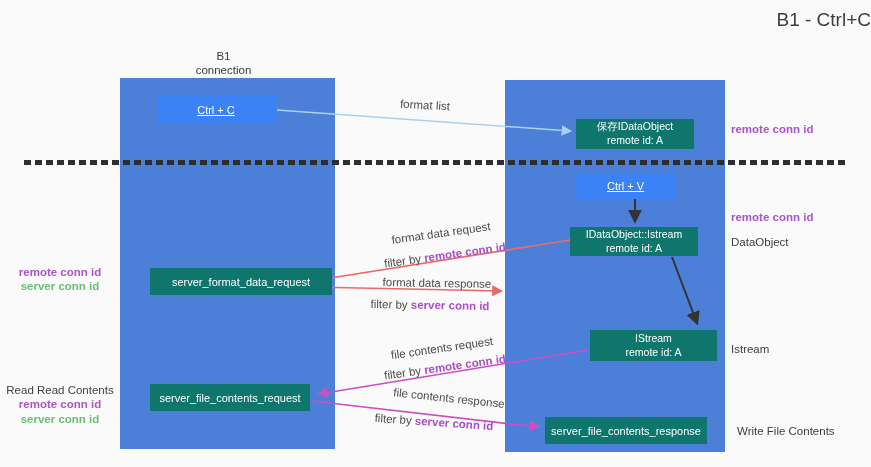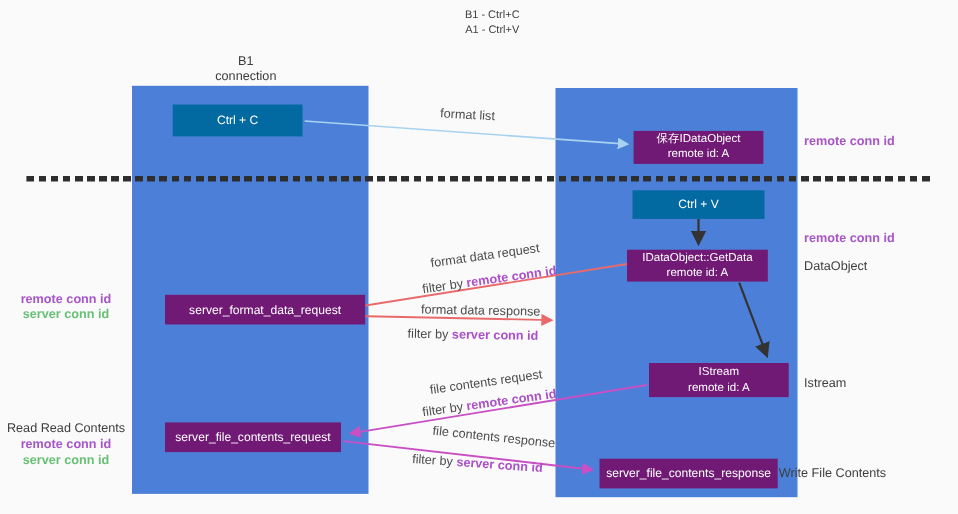"B1 - Ctrl+C" .title { font-size: 10px -> 19px; text-align: center -> right }
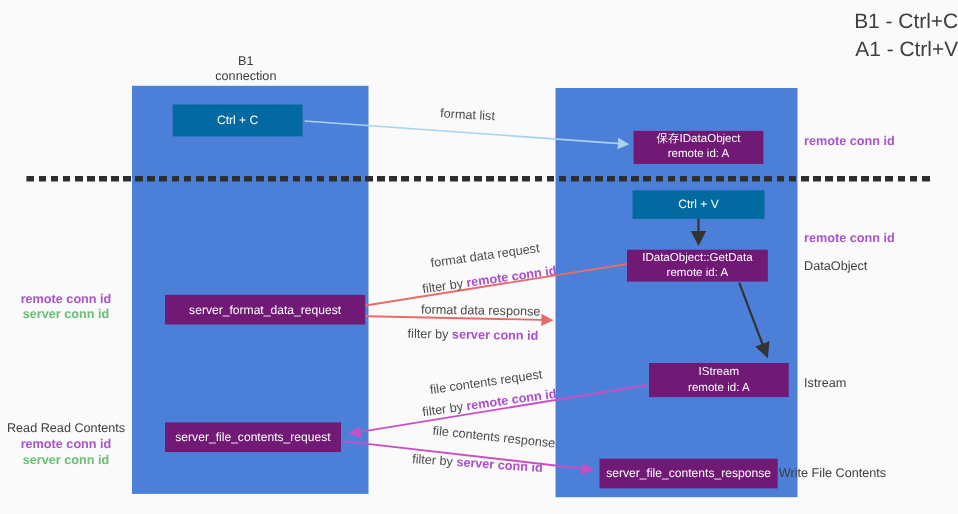"A1 - Ctrl+V" div { html: <div>A1 - Ctrl+V</div> -> none }
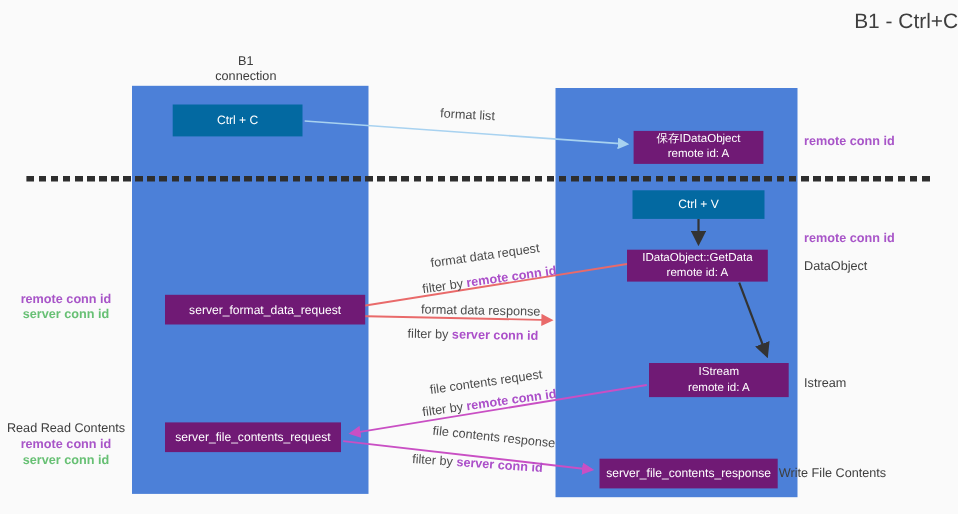"Ctrl + C" .node.green { background: #0369a1 -> #3b82f6; text-decoration: none -> underline }
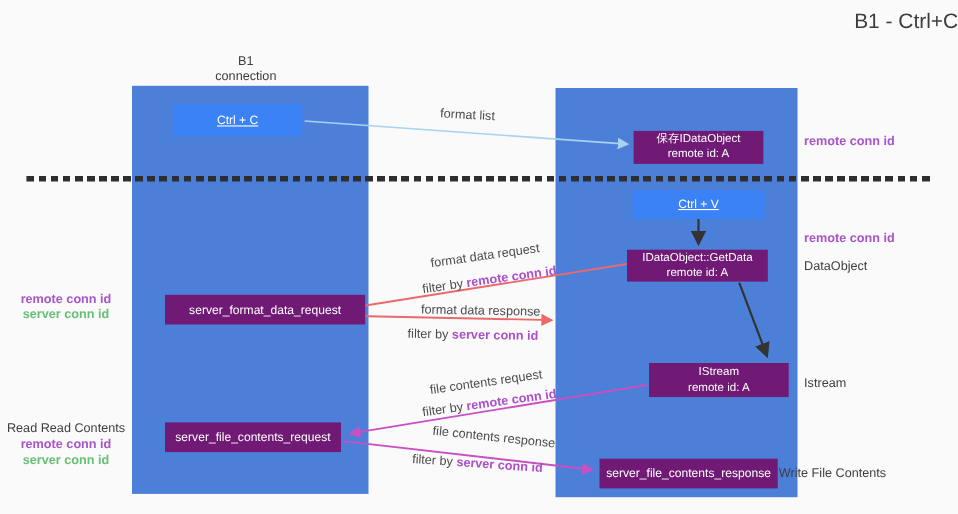"保存IDataObject" .node.orange { background: #701a75 -> #0f766e }
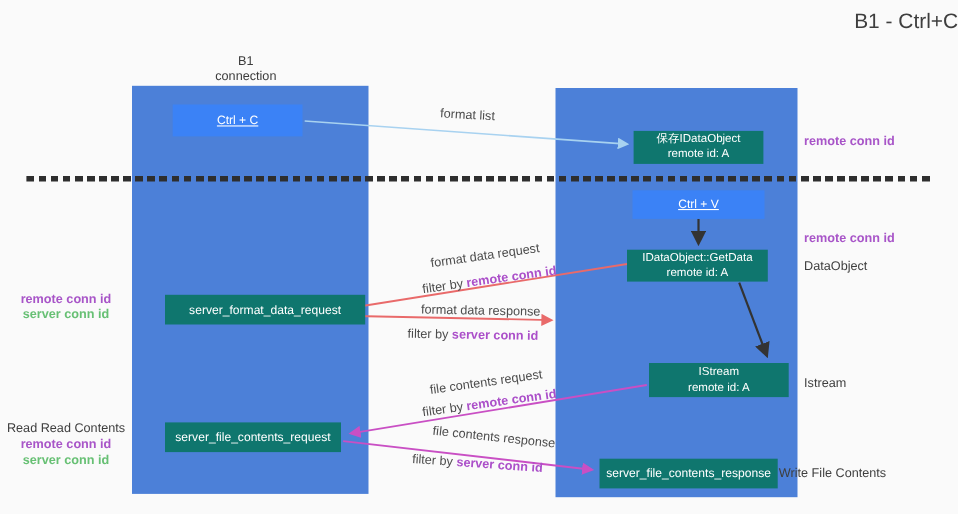"Ctrl + V" div.node { width: 120px -> 101px }
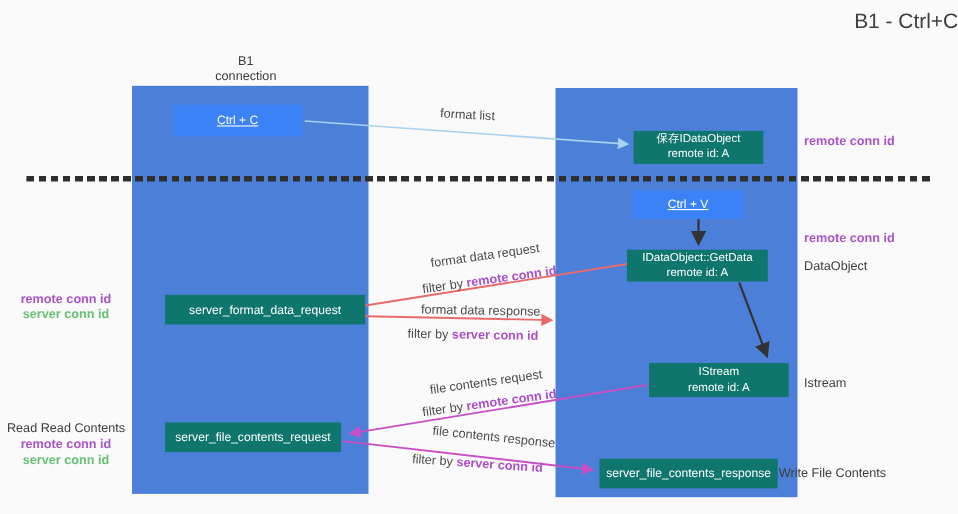"IDataObject::GetData" div { text: IDataObject::GetData -> IDataObject::Istream }
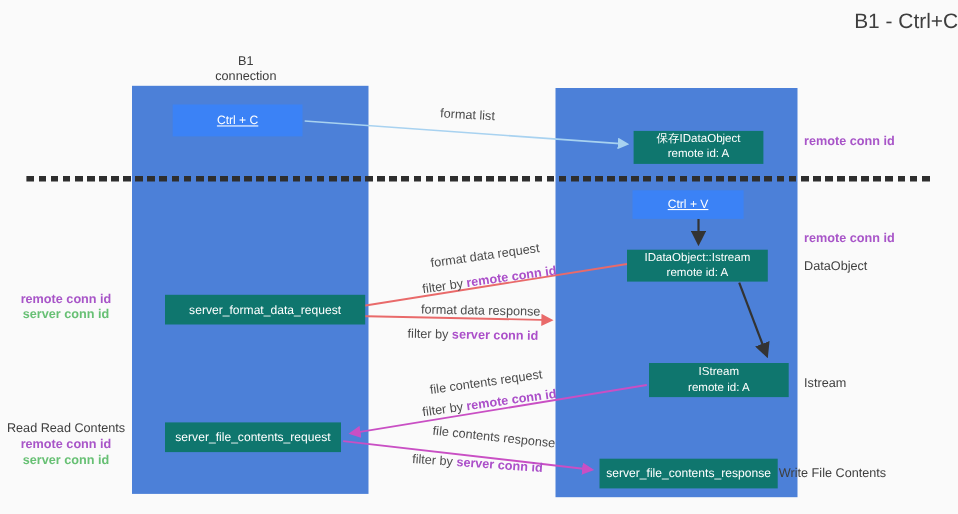"Write File Contents" div.side { left: 708px -> 737px }
